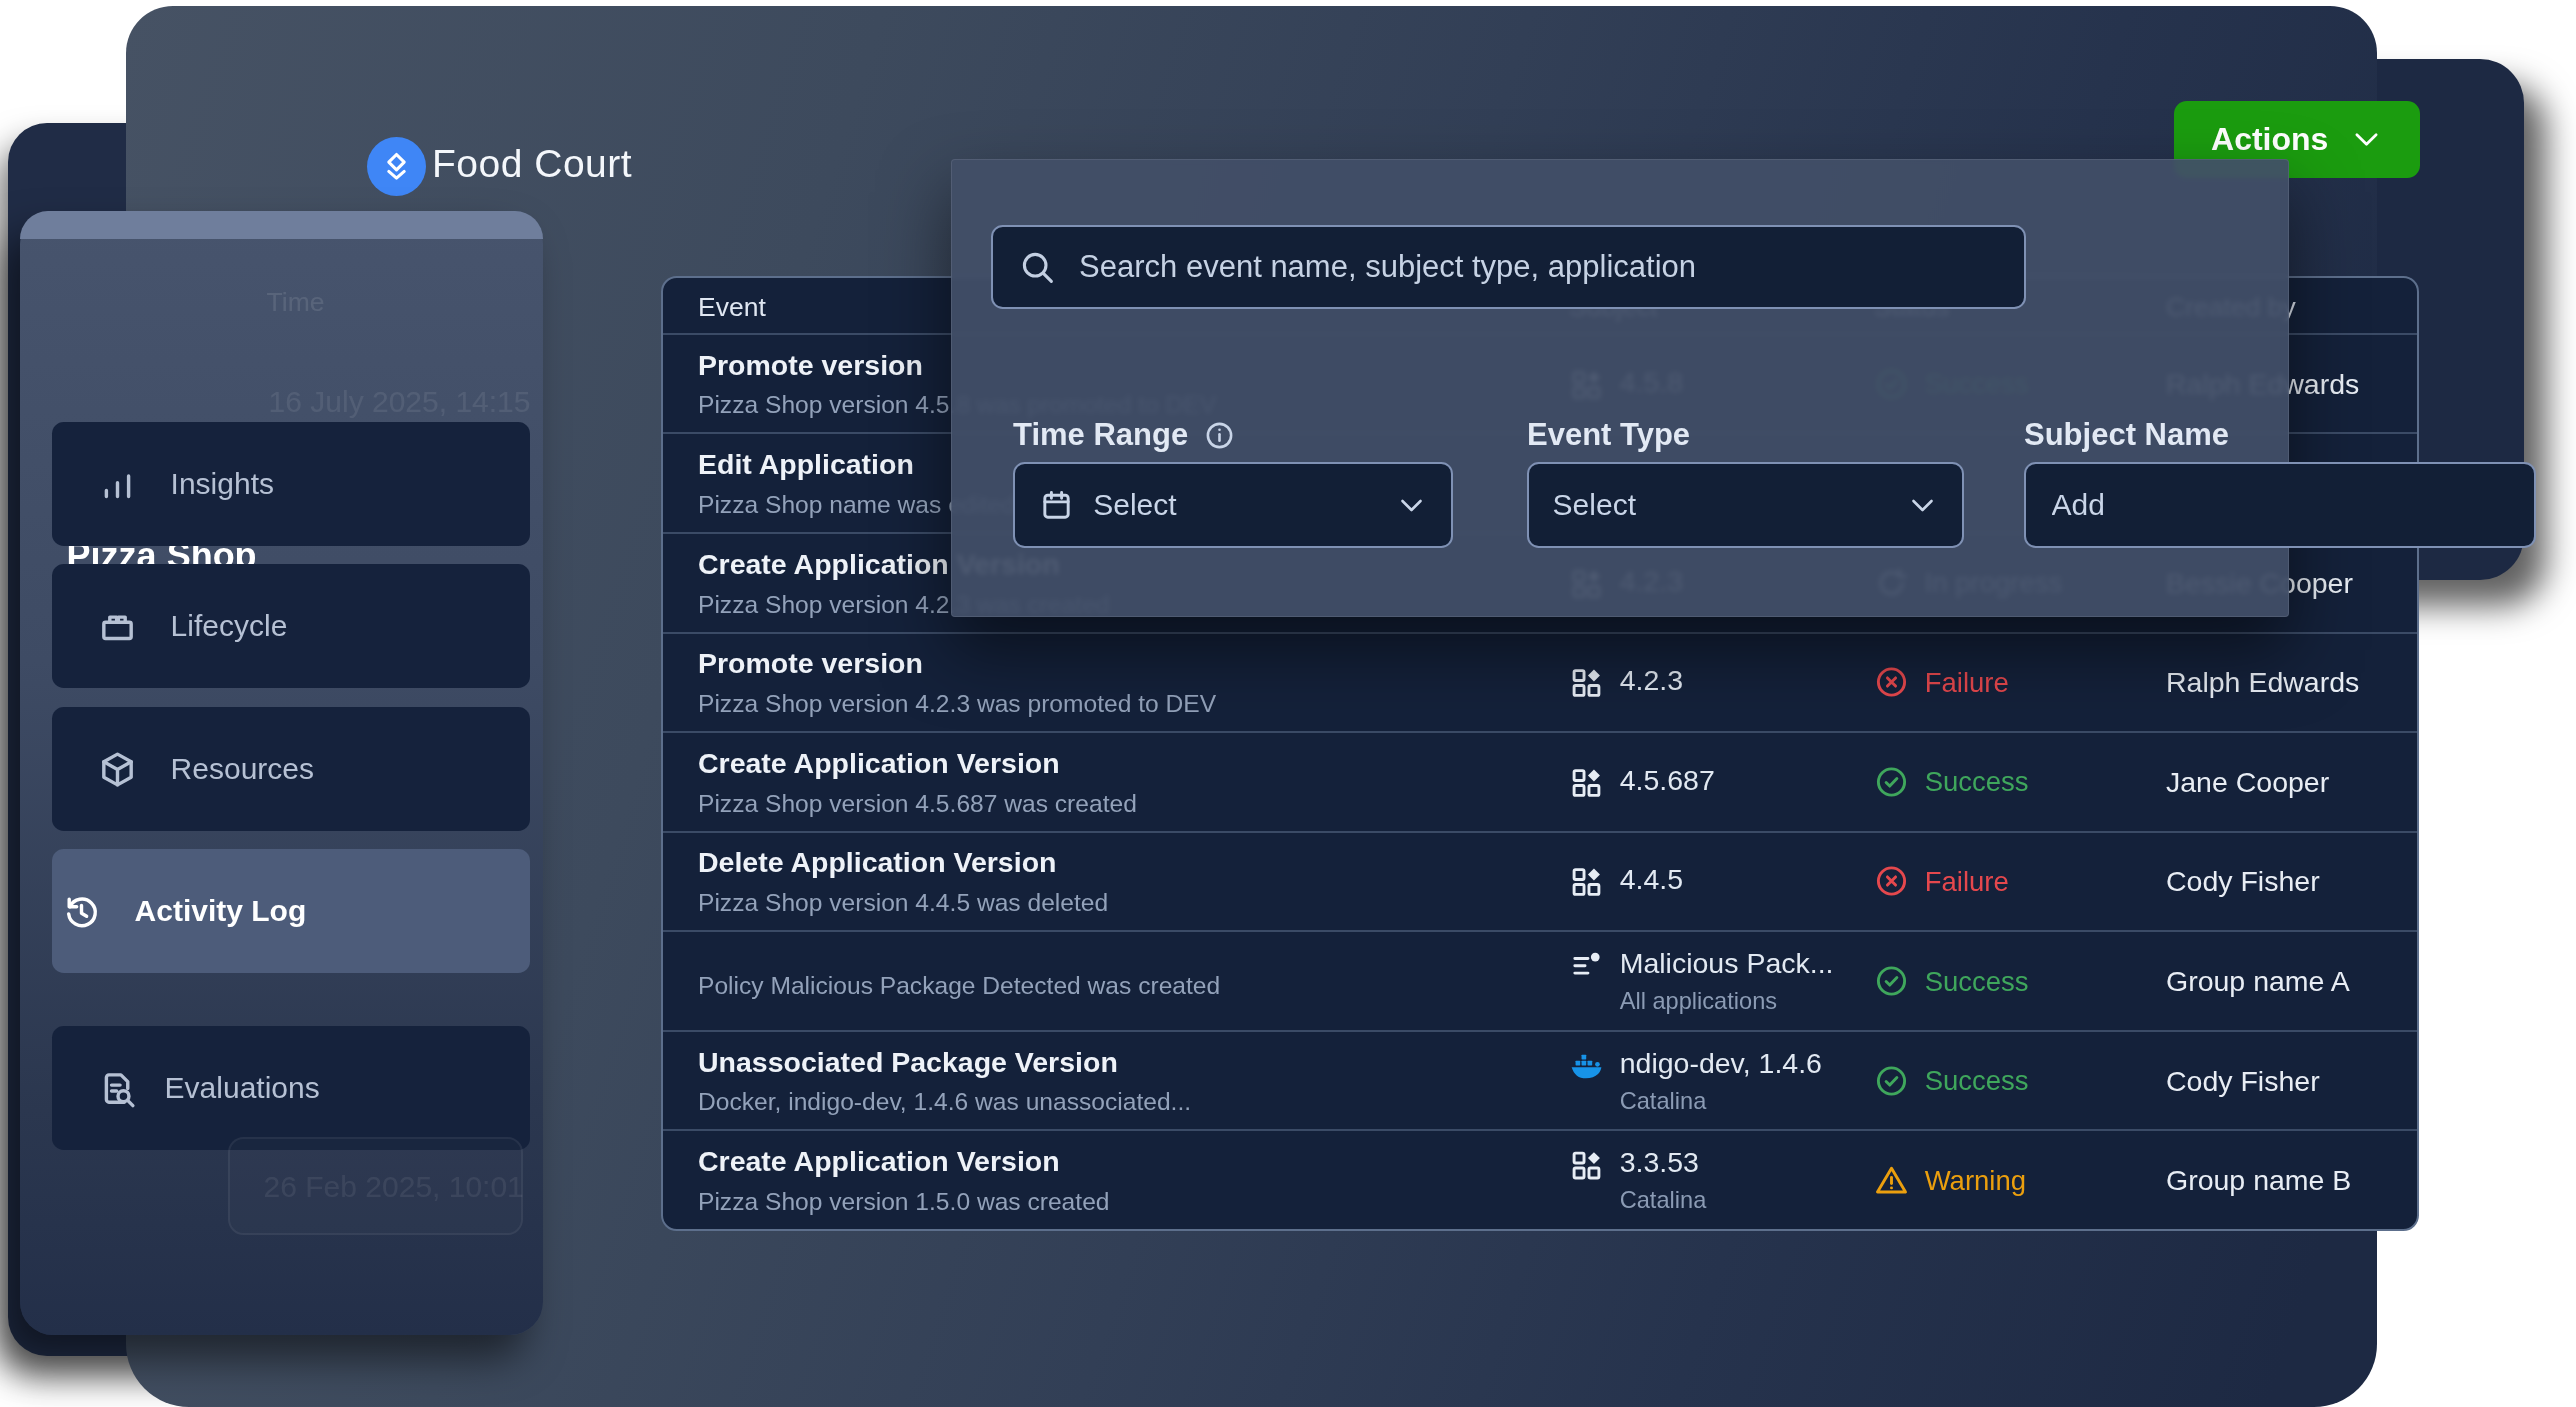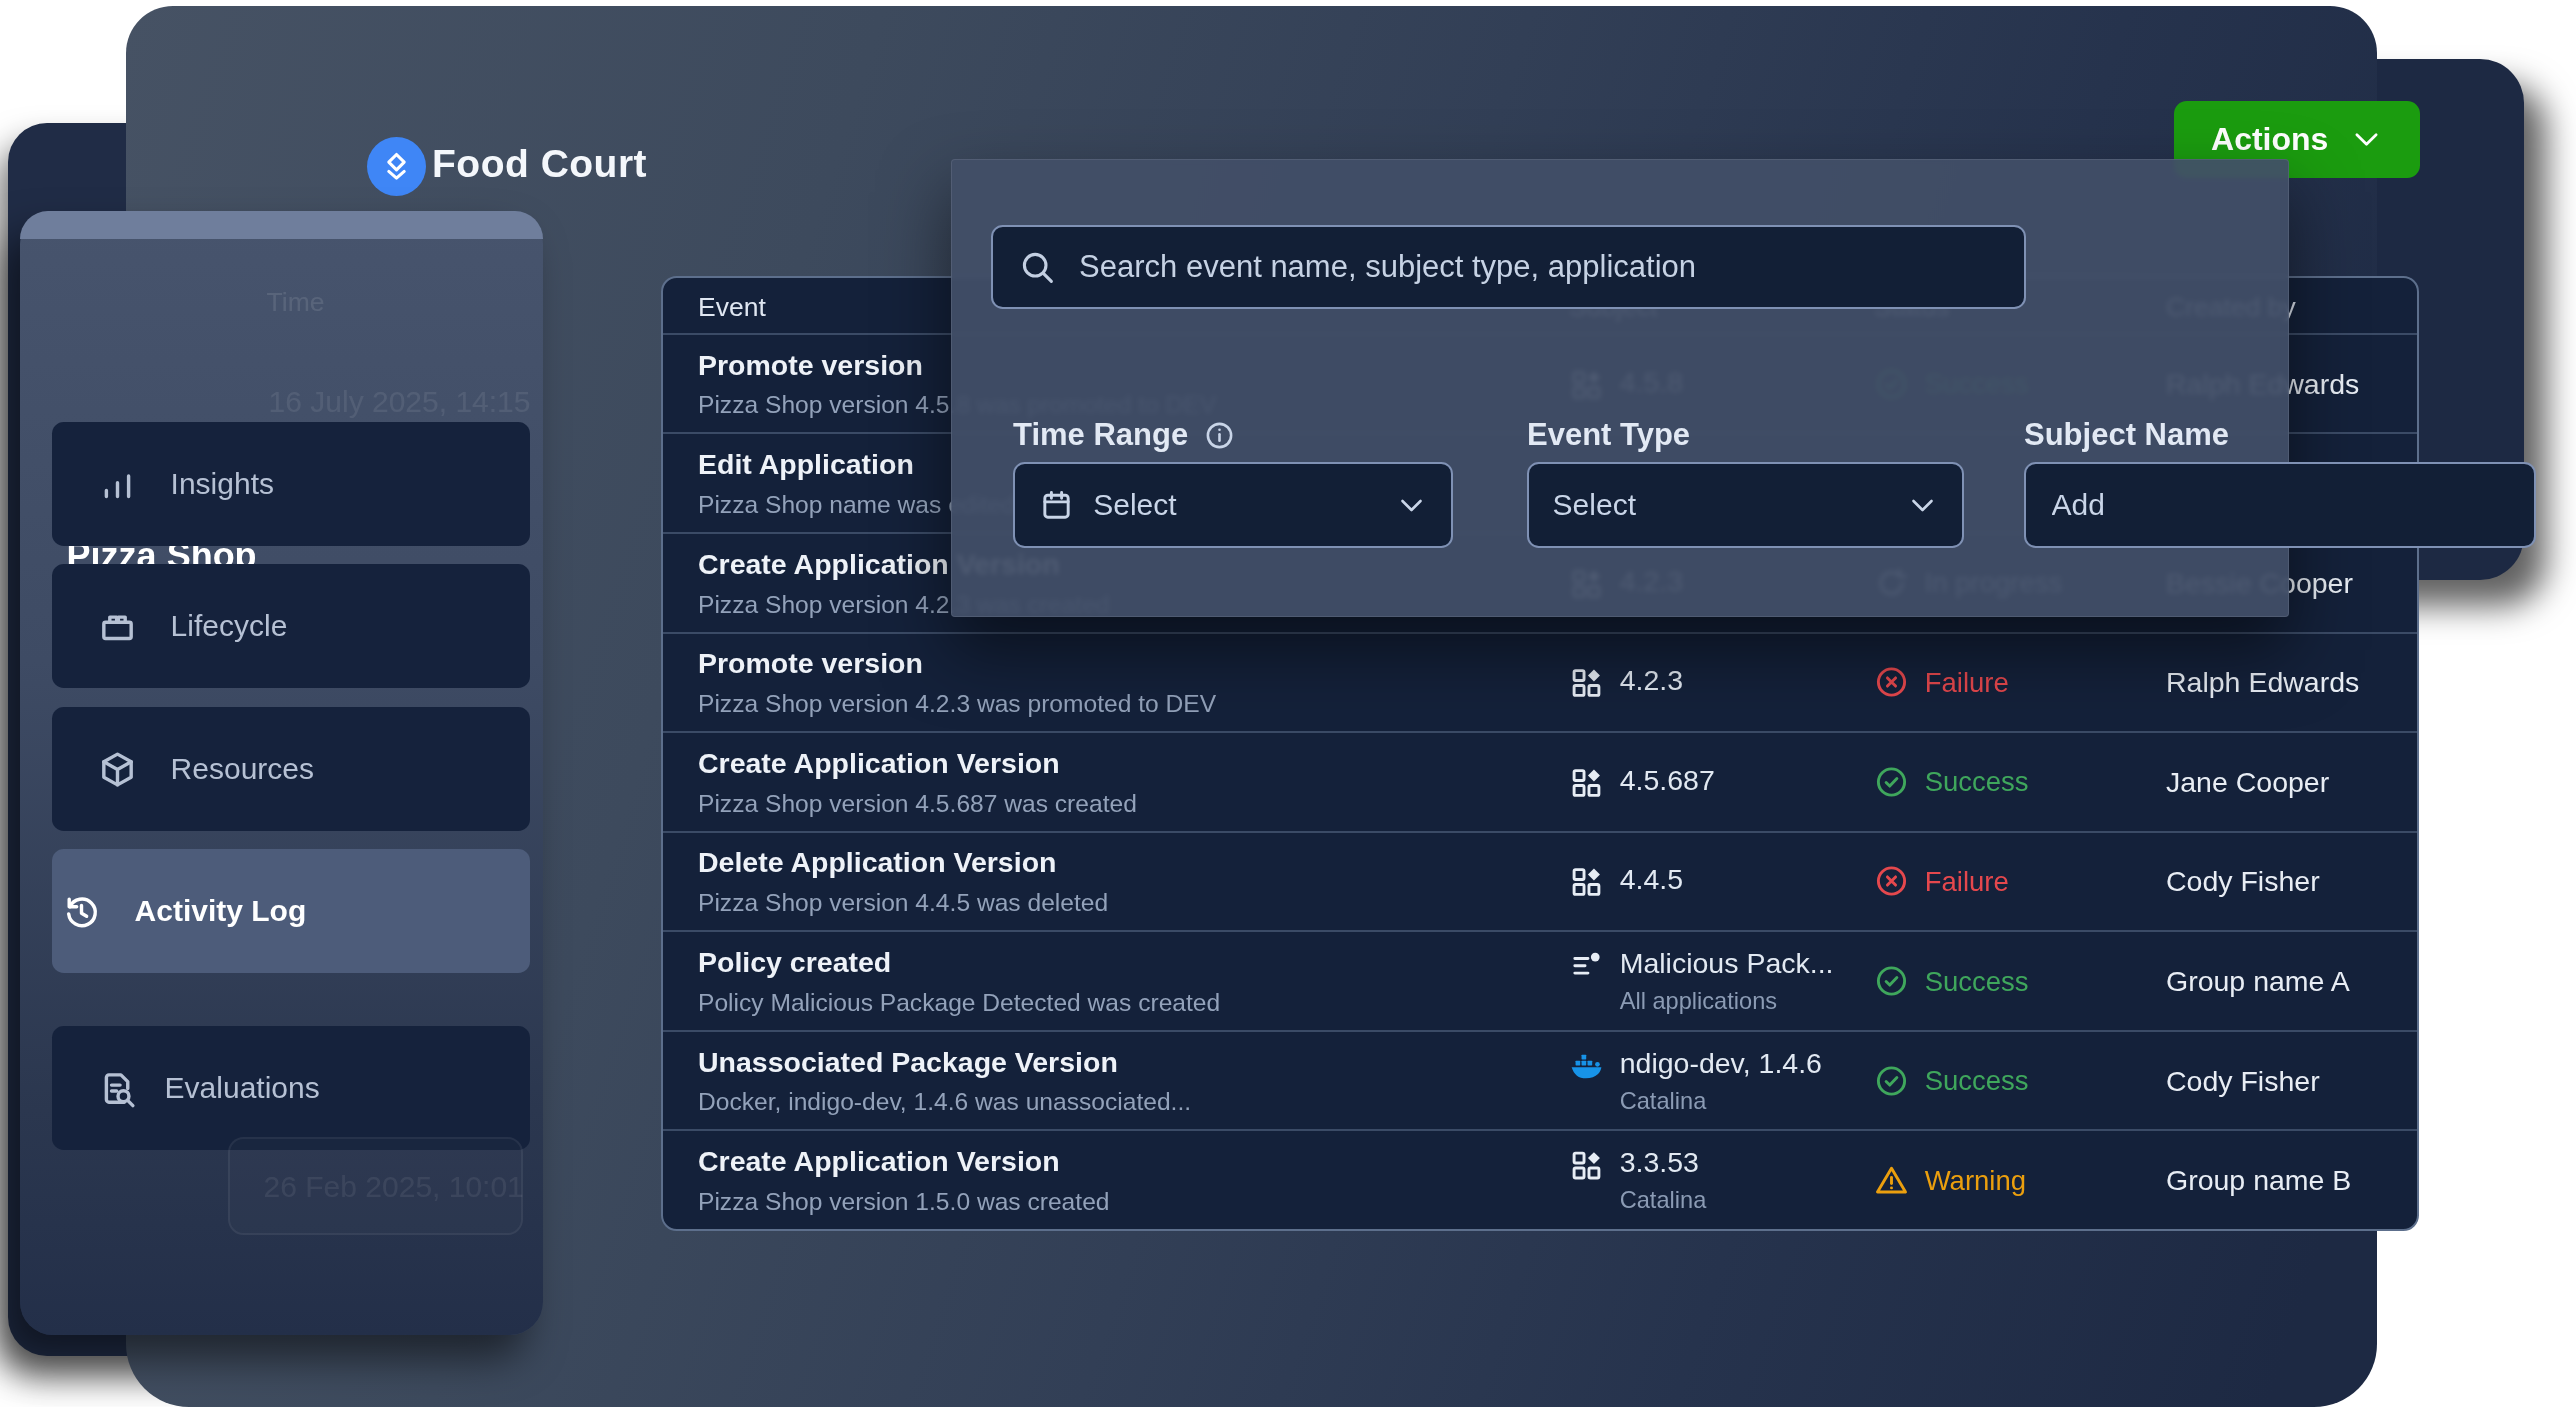"Food Court" .logo-text { font-weight: bold -> none }
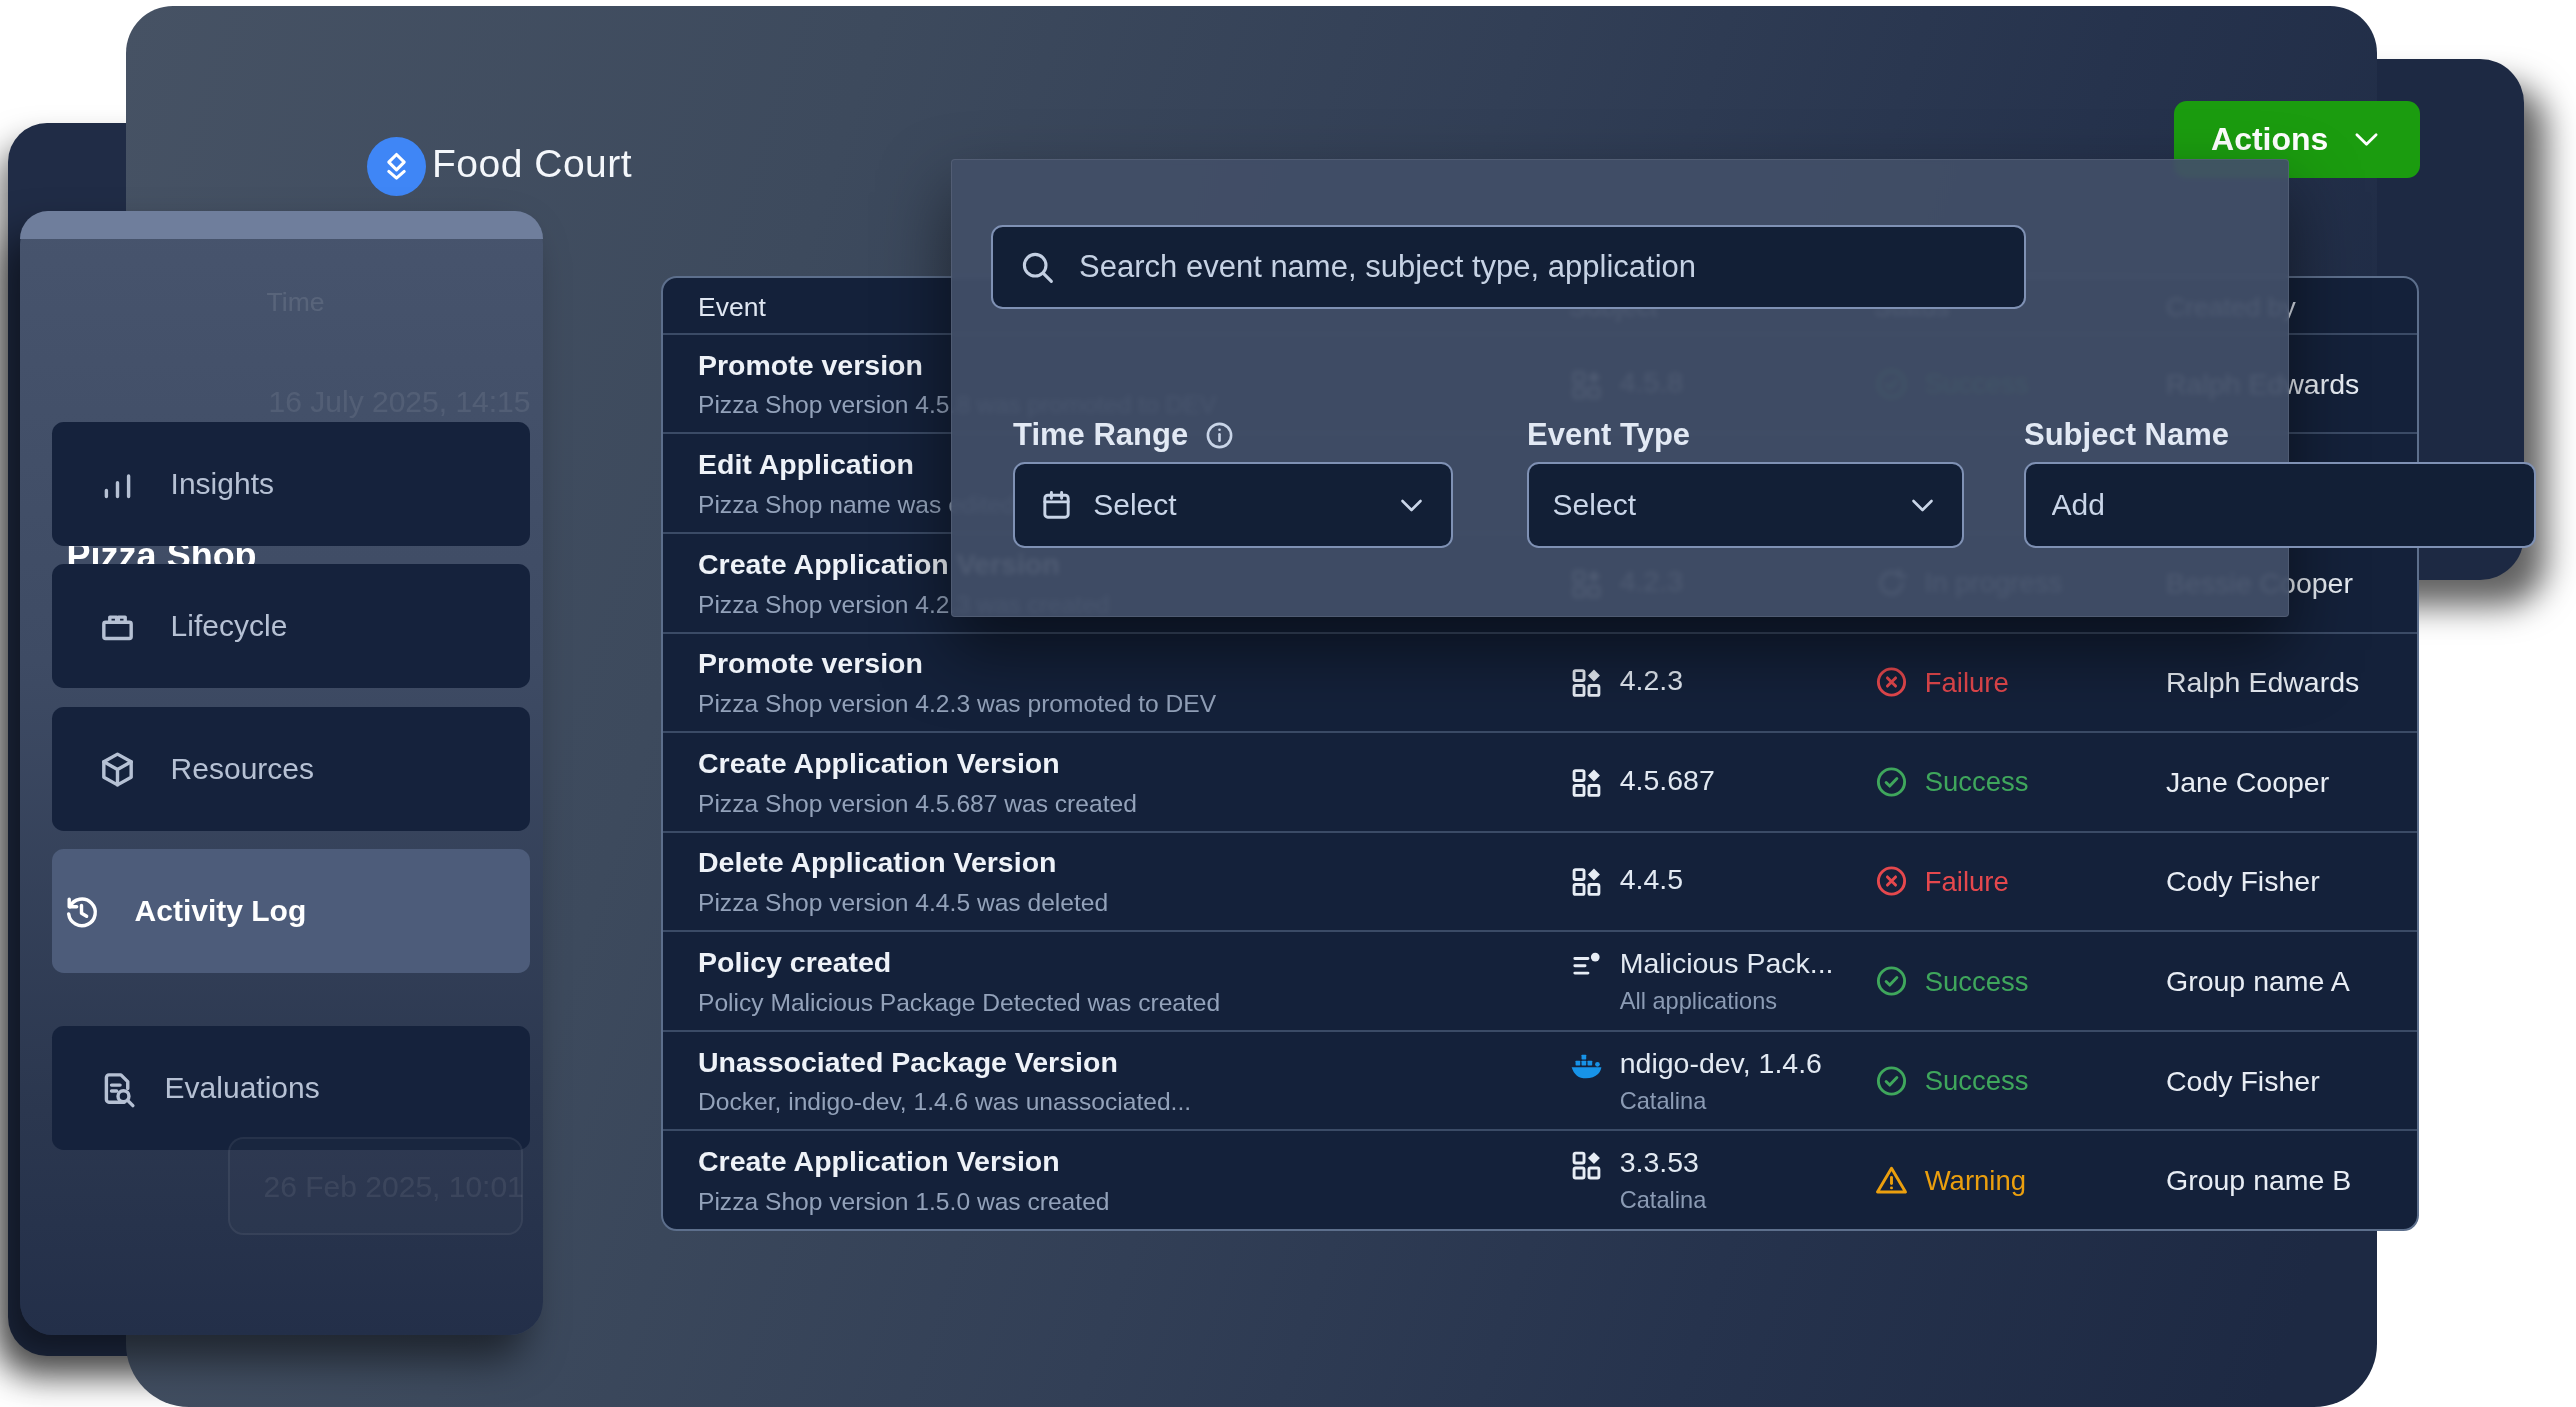"Policy created" div.etitle { html: <div>Policy created</div> -> none }
